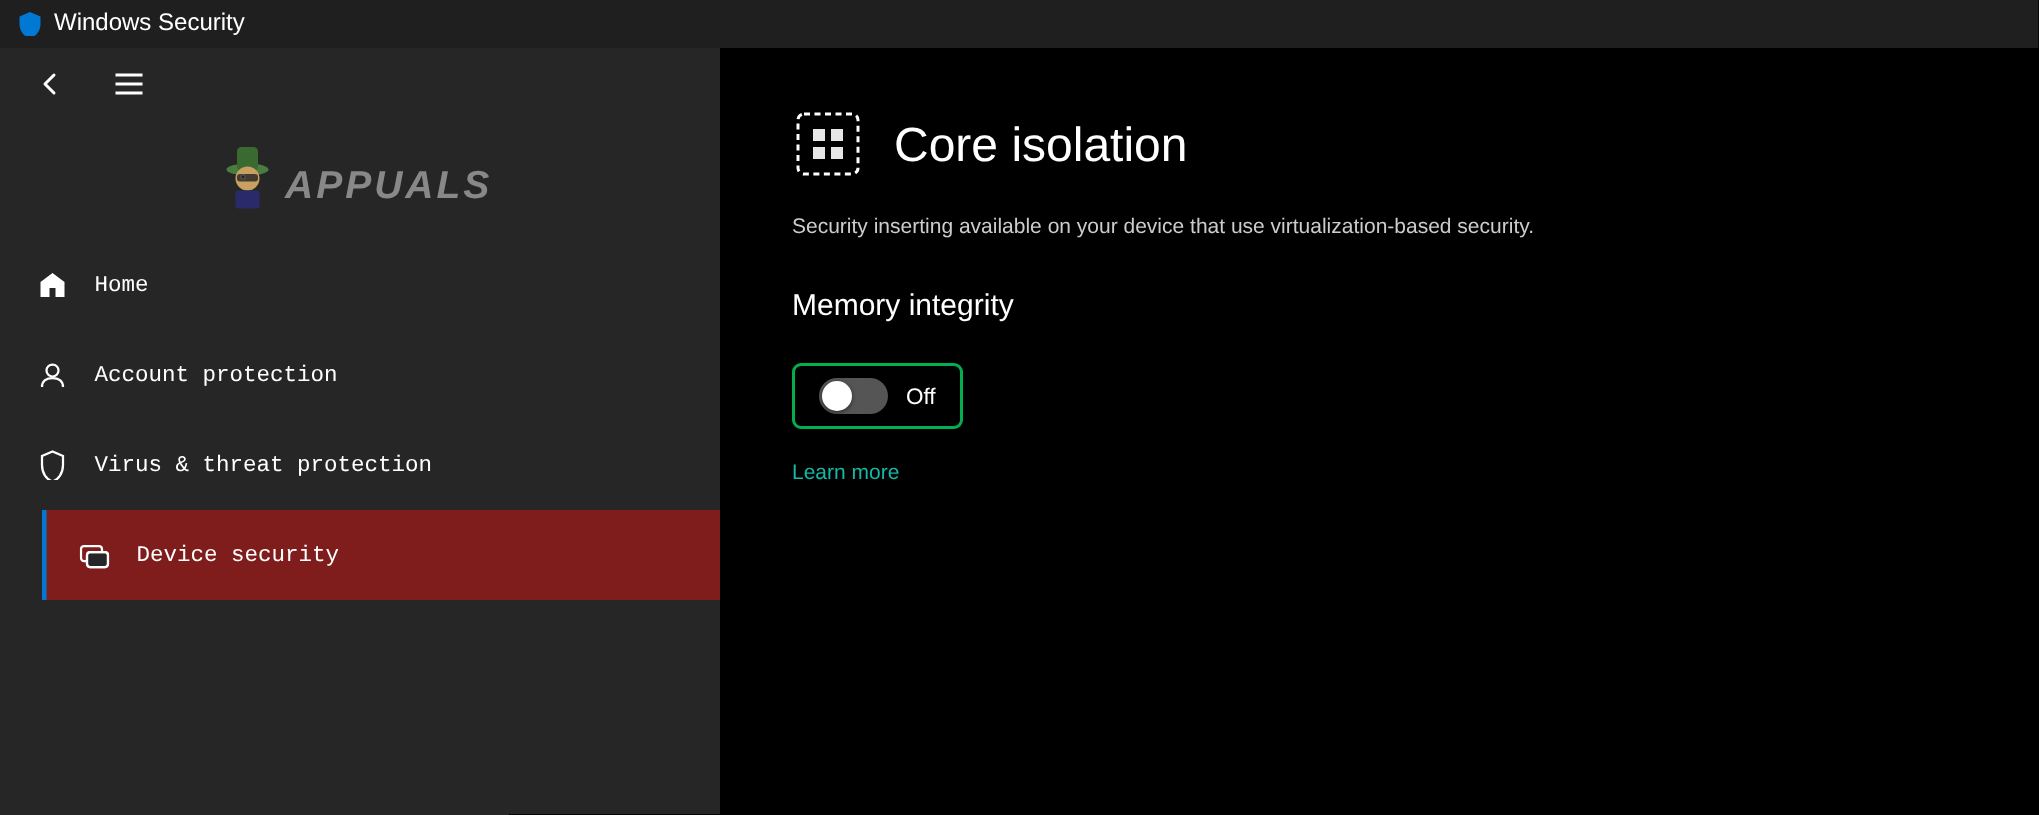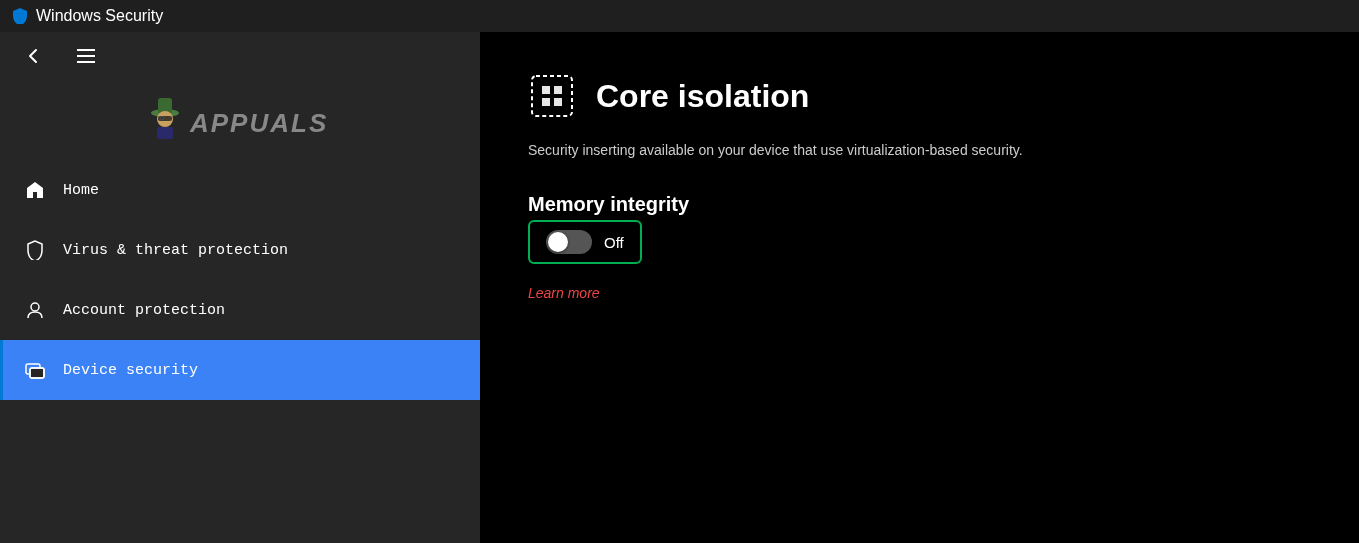"Core isolation" .page-title { font-weight: 700 -> 400 }
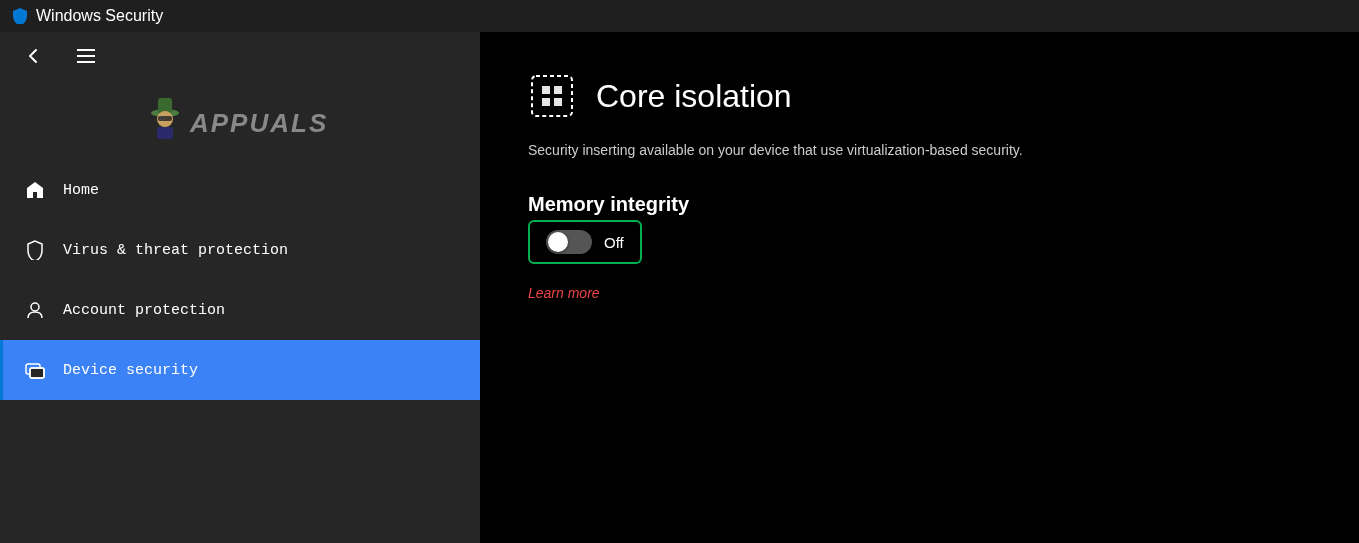"Memory integrity" .section-title { font-weight: 700 -> 400; margin-bottom: 4px -> 26px }
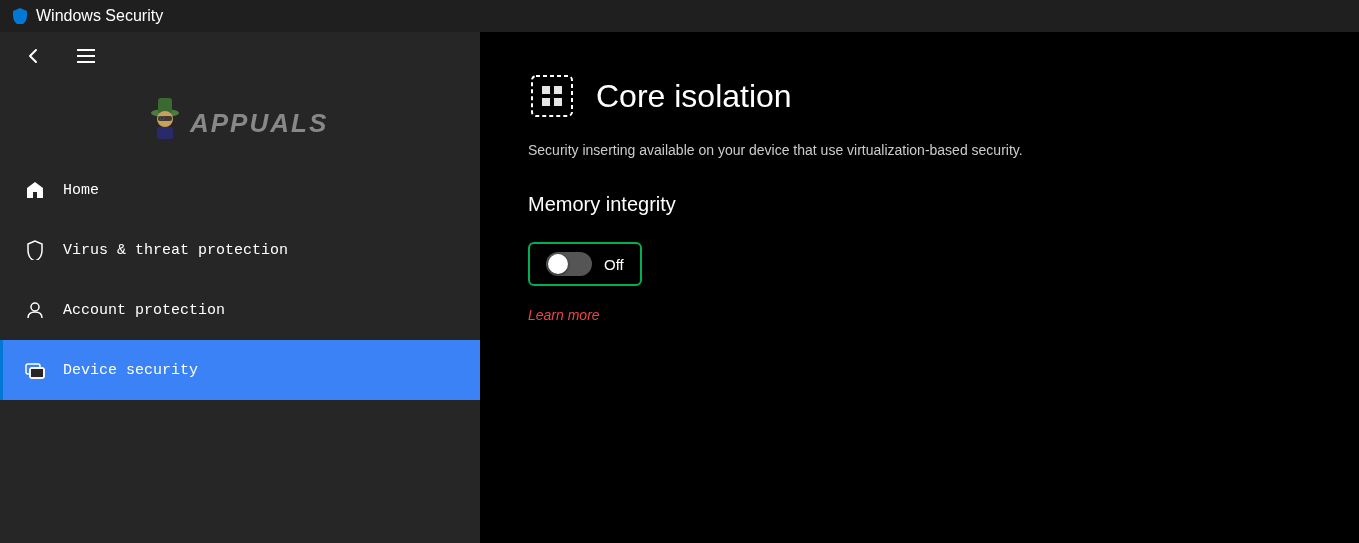"Virus & threat protection" li.nav-item { order: before "Account protection" -> after "Account protection" }
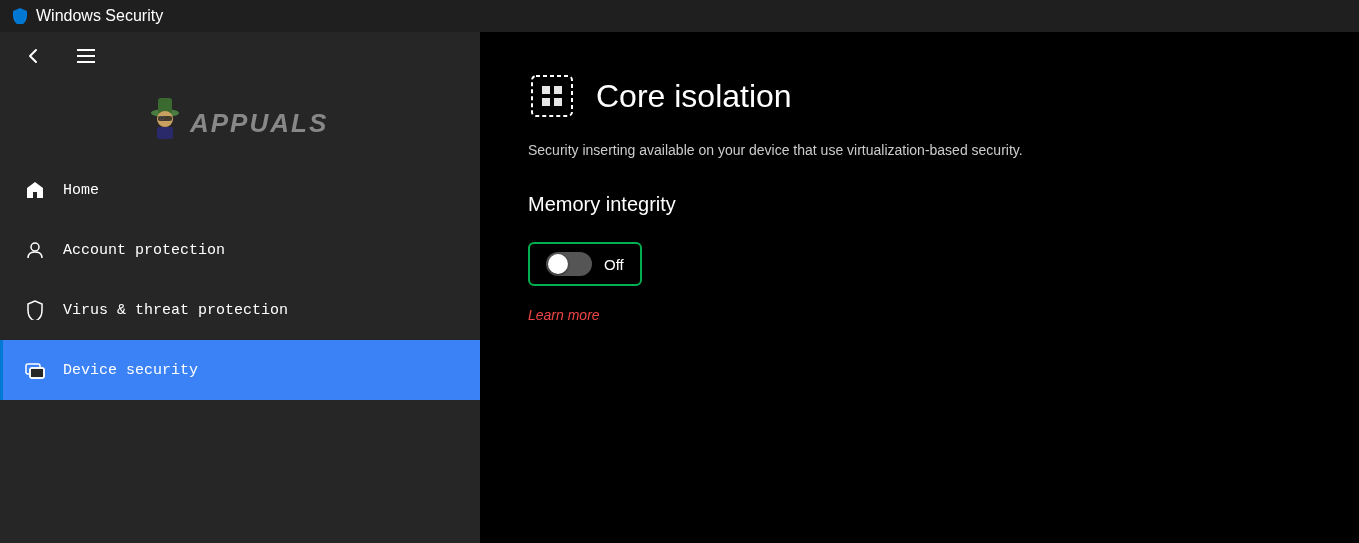"Learn more" .learn-more-link { color: #ef4444 -> #14b8a6; font-style: italic -> none }
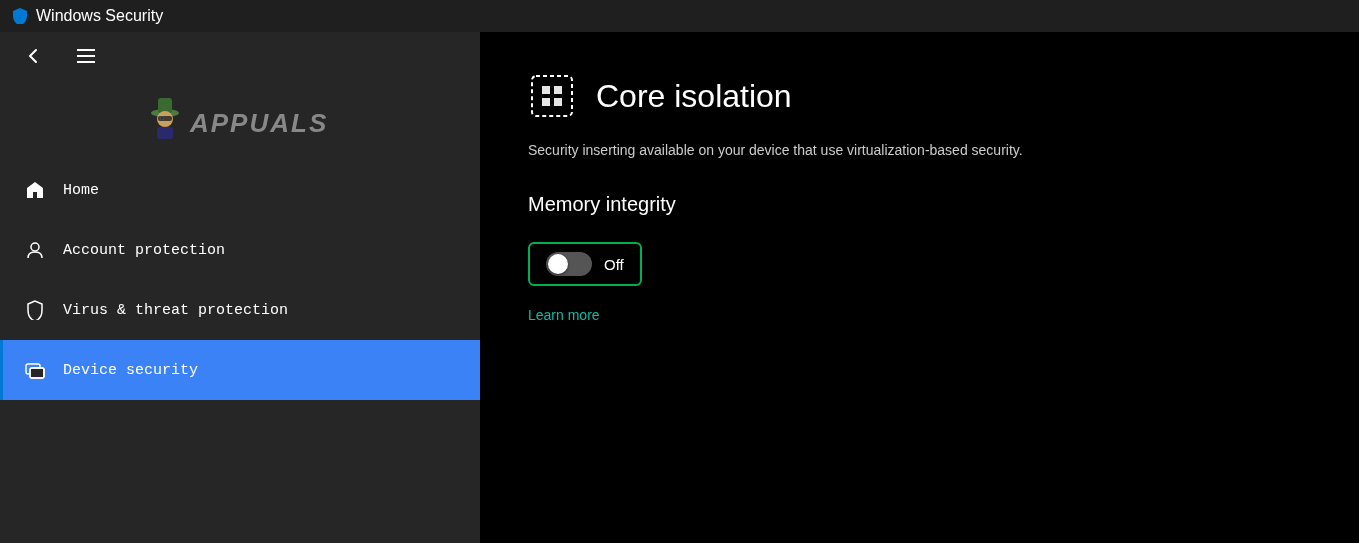"Device security" .nav-item.active { background: #3b82f6 -> #7f1d1d; margin-left: none -> 28px }
